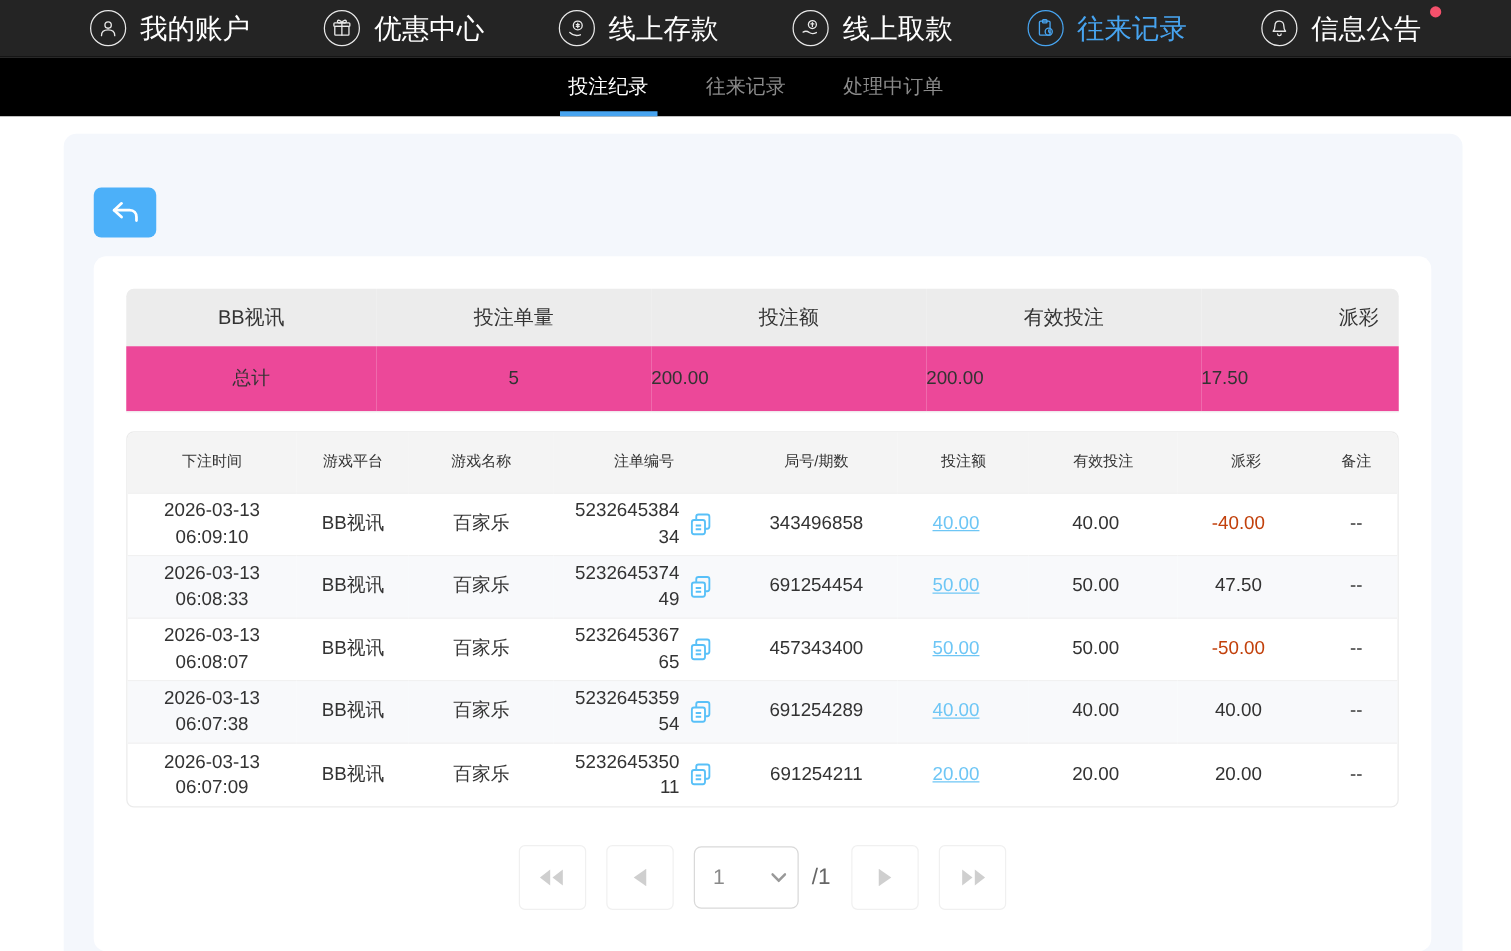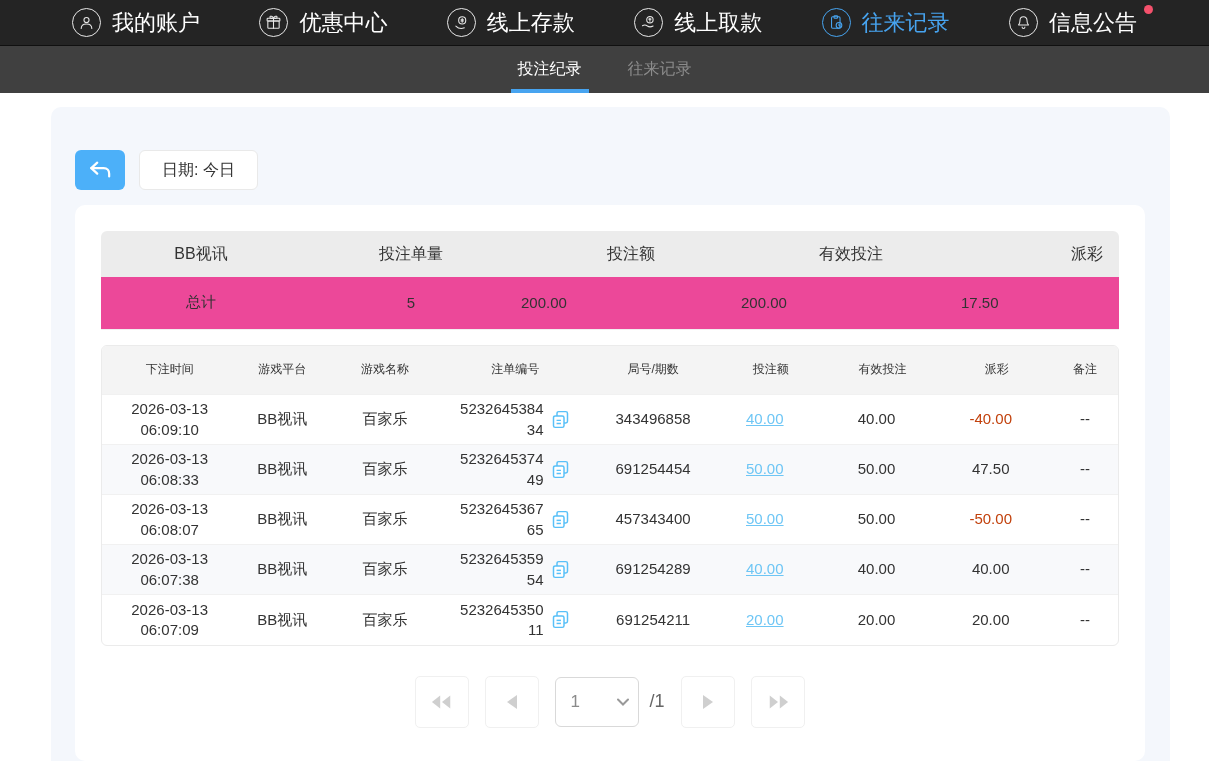"投注纪录" .subnav { background: #404040 -> #000000 }
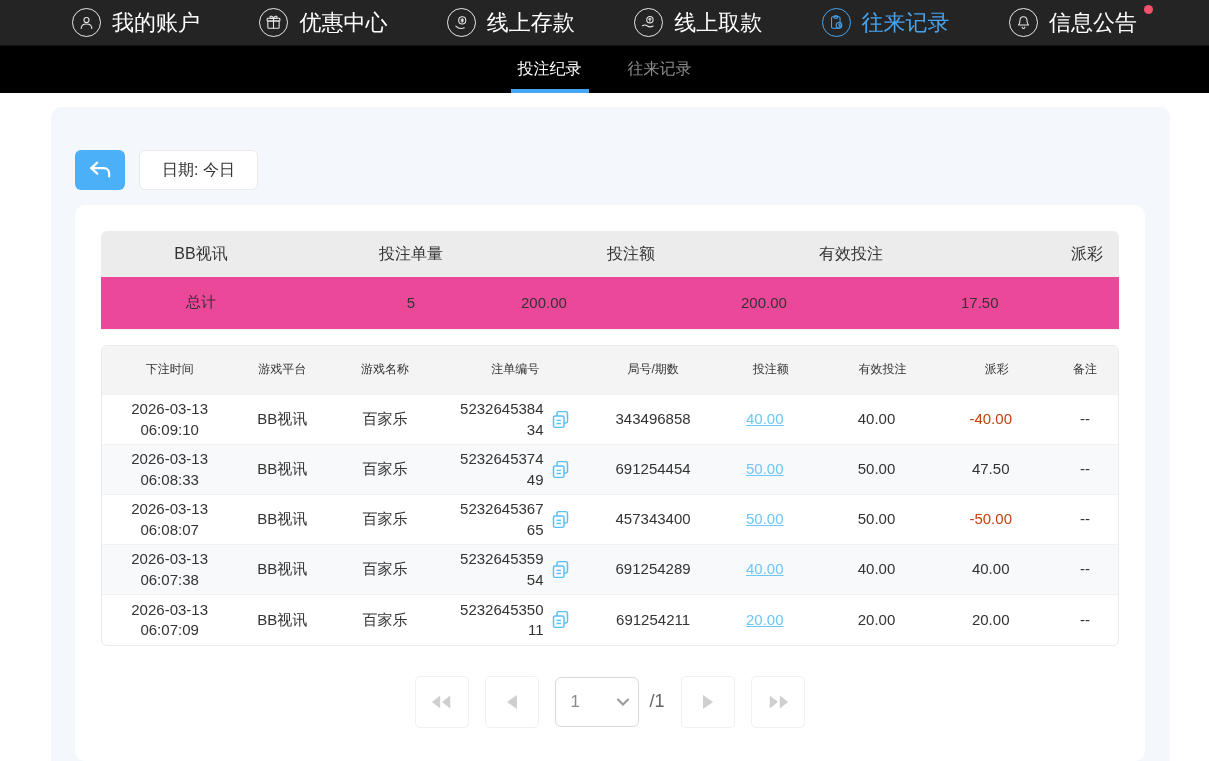"处理中订单" div.tab { html: none -> <div> <span>处理中订单</span> </div> }
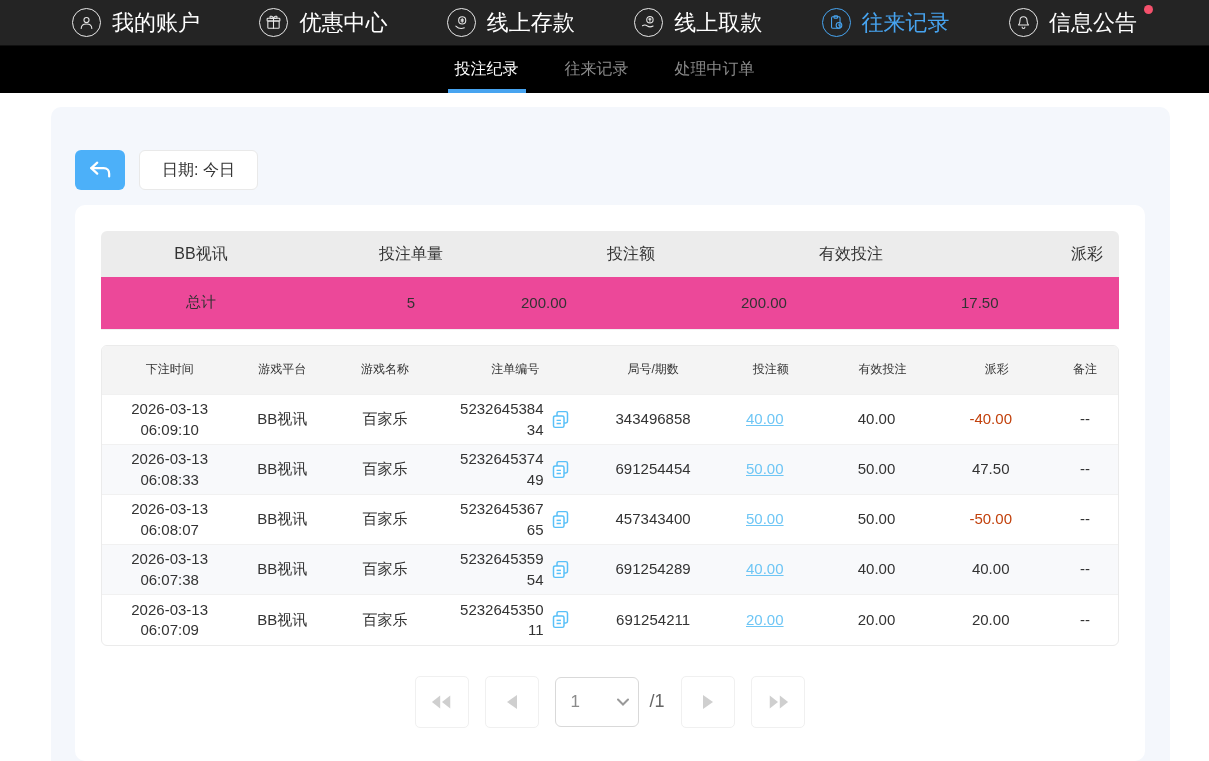"日期: 今日" div.date-chip { html: <div> <span>日期: 今日</span> </div> -> none }
